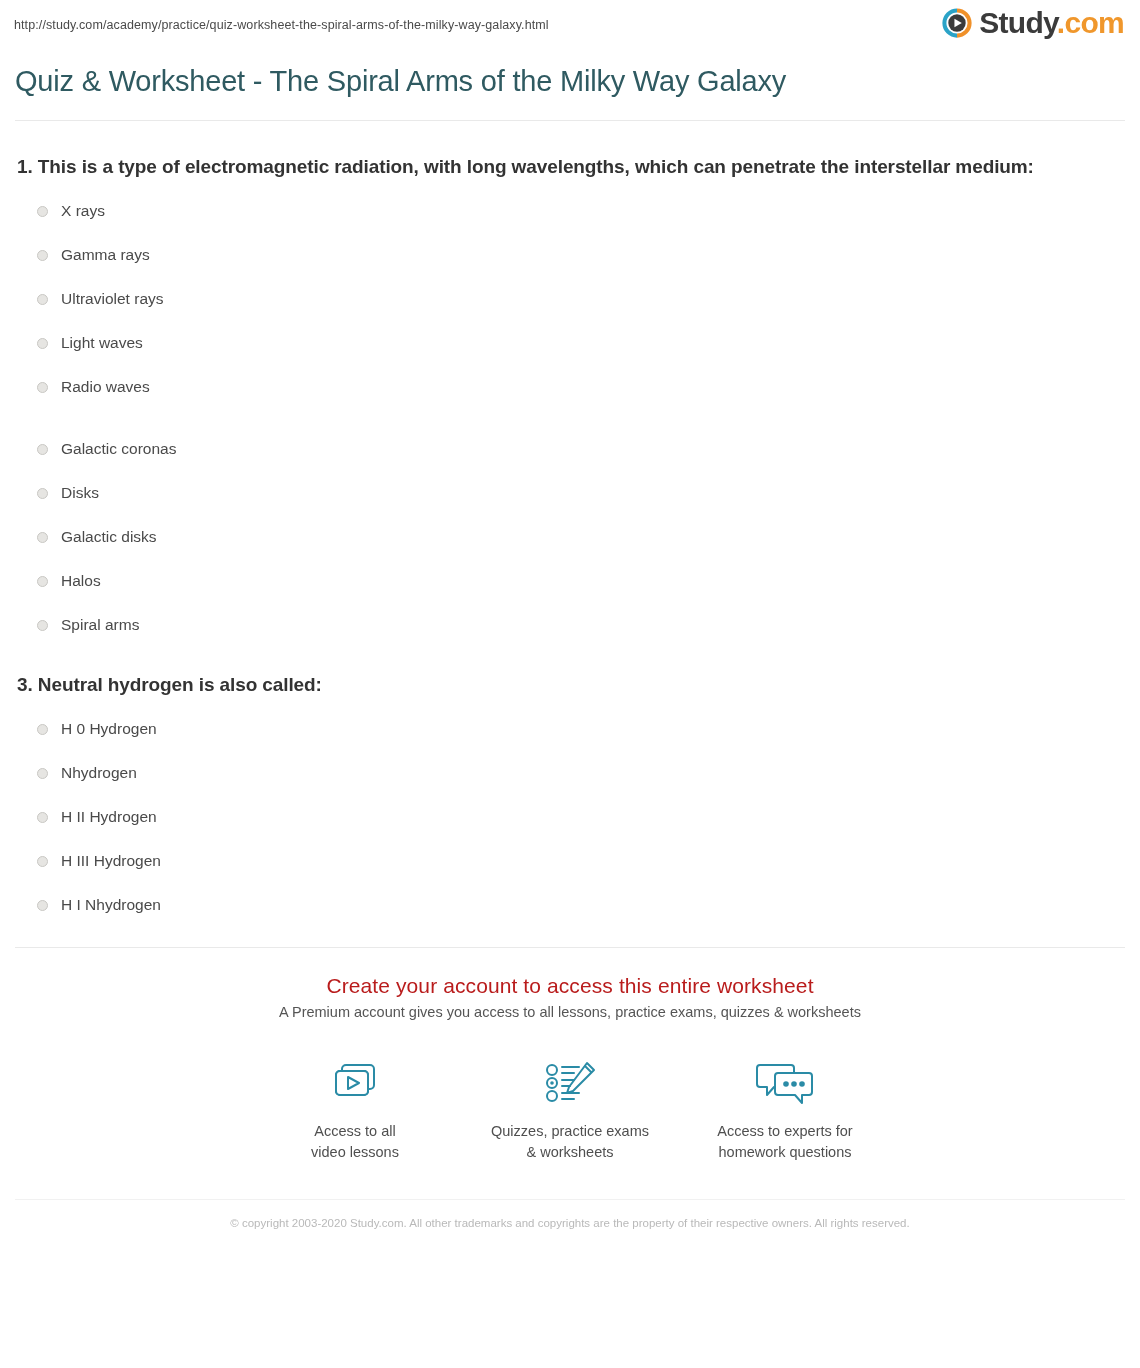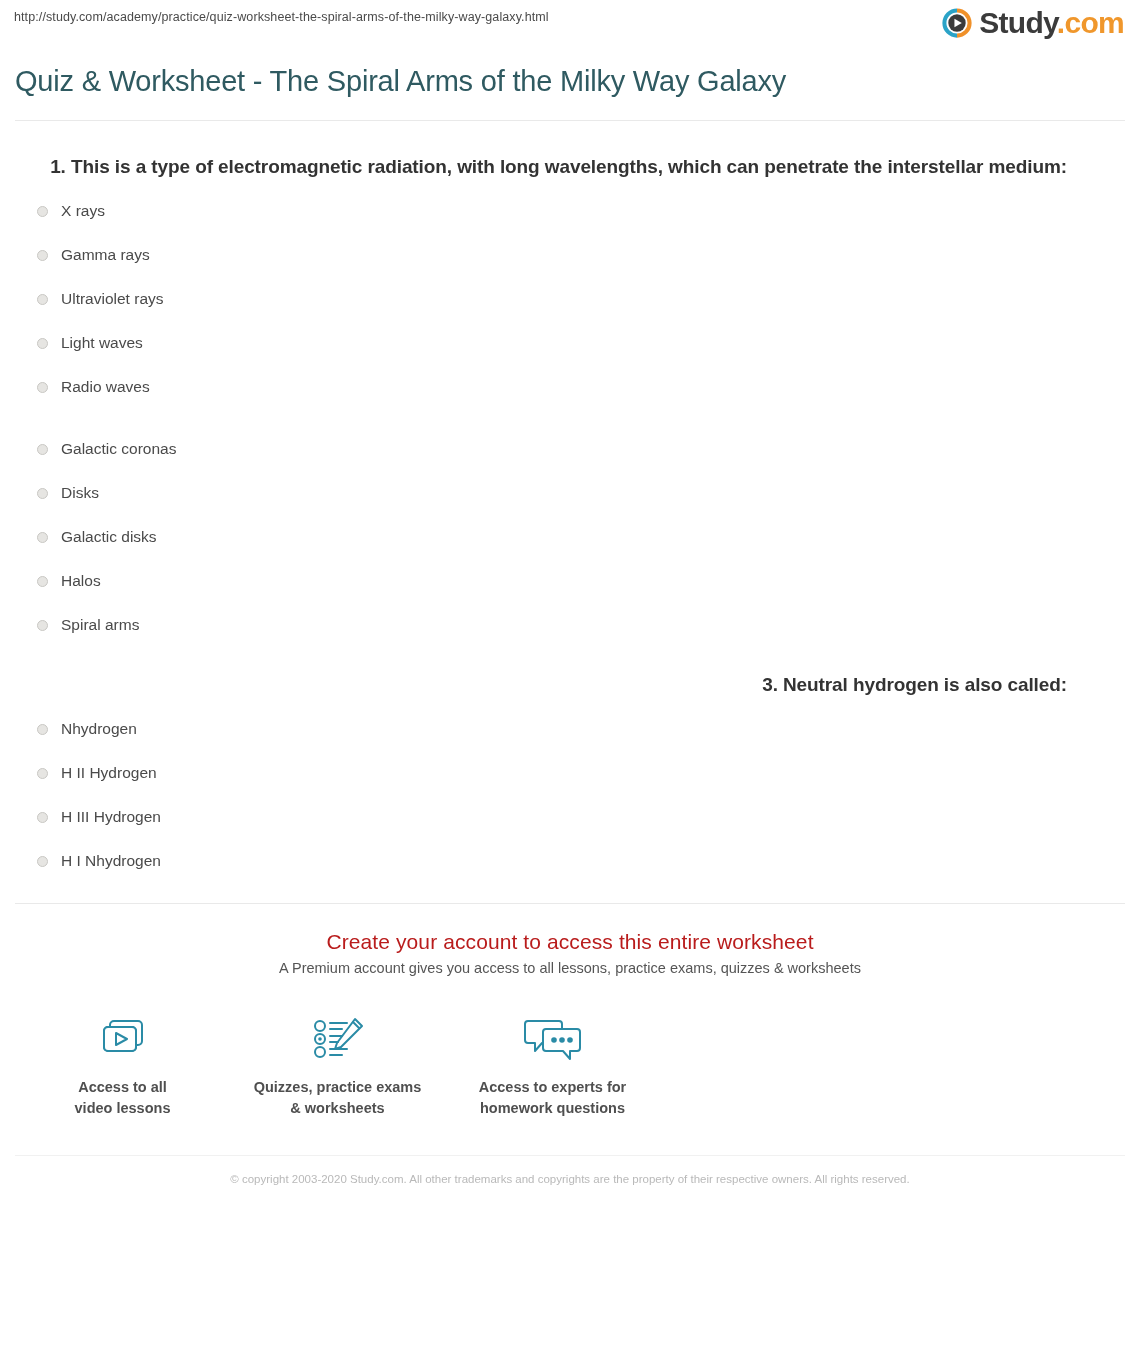"http://study.com/academy/practice/quiz-w" .page-url { top: 10px -> 18px }
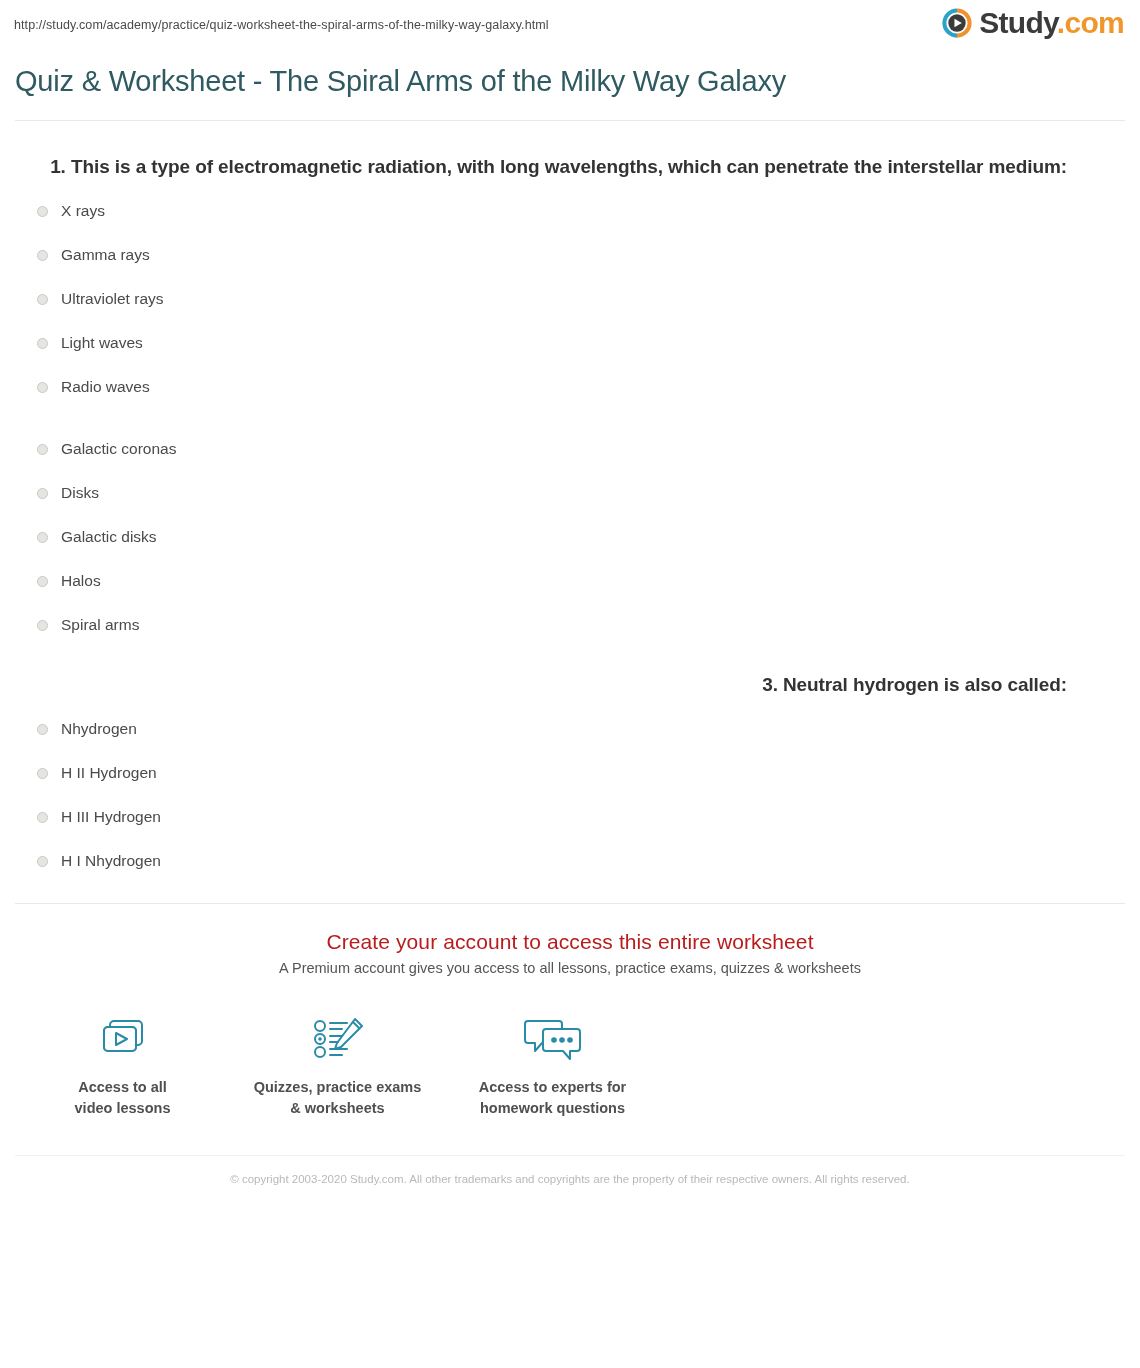"1. This is a type" .questions { text-align: right -> none }
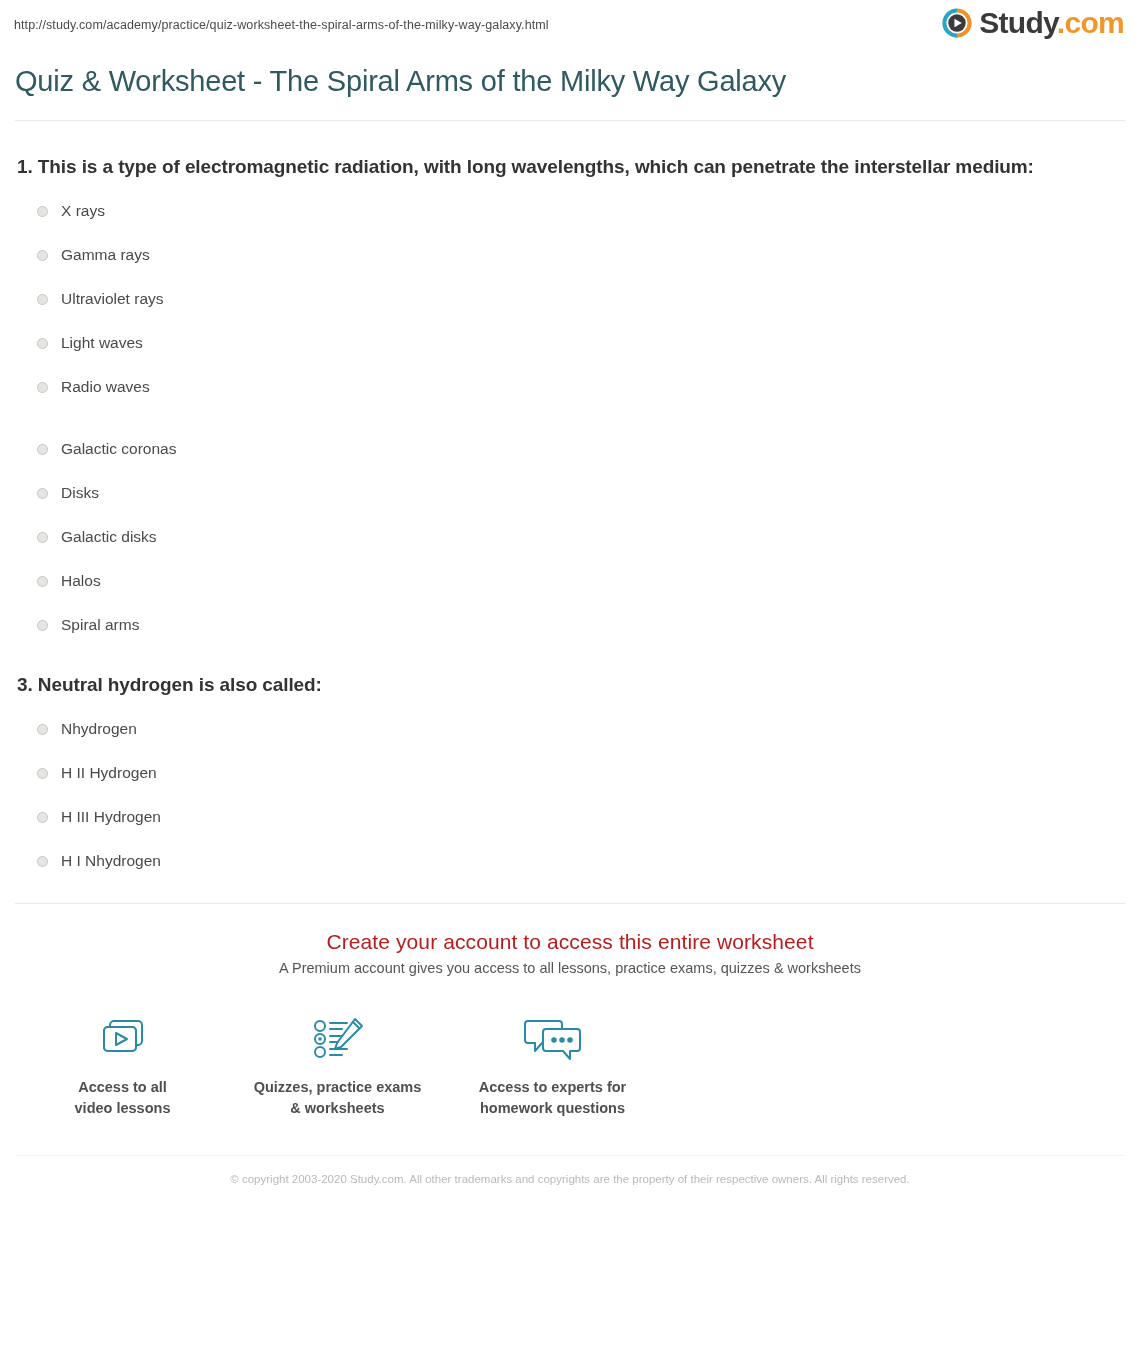"H 0 Hydrogen" li.answer-item { html: none -> <li> <span></span> <span>H 0 Hydrogen</span> </li> }
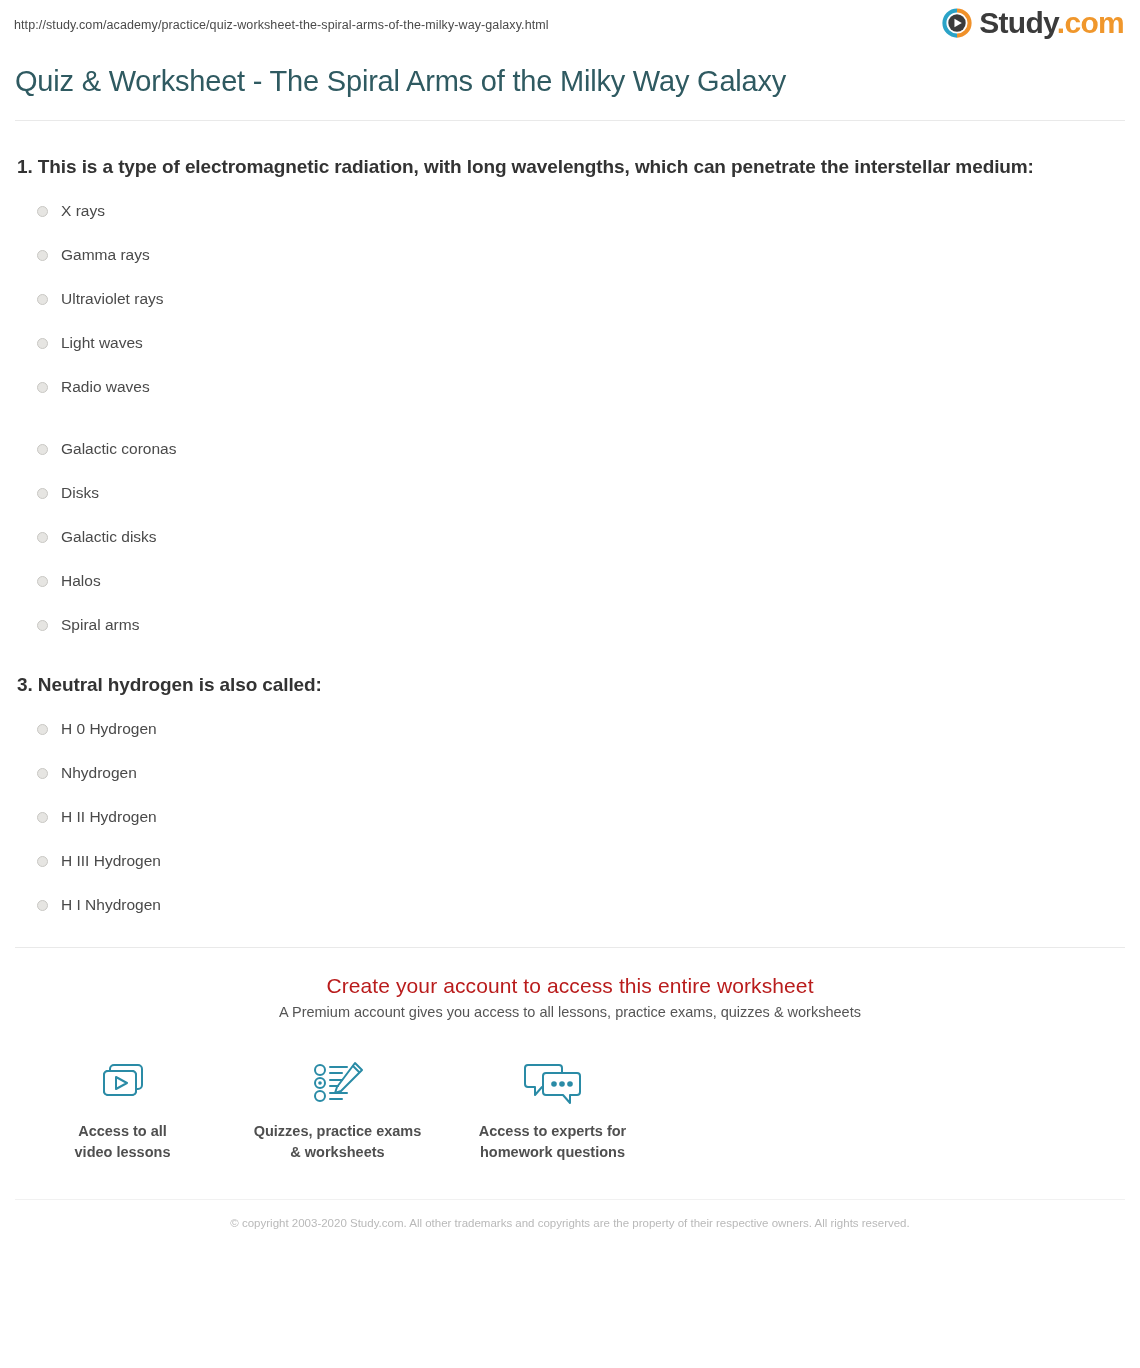"Access to all" .feature-row { font-weight: bold -> none; justify-content: none -> center }
